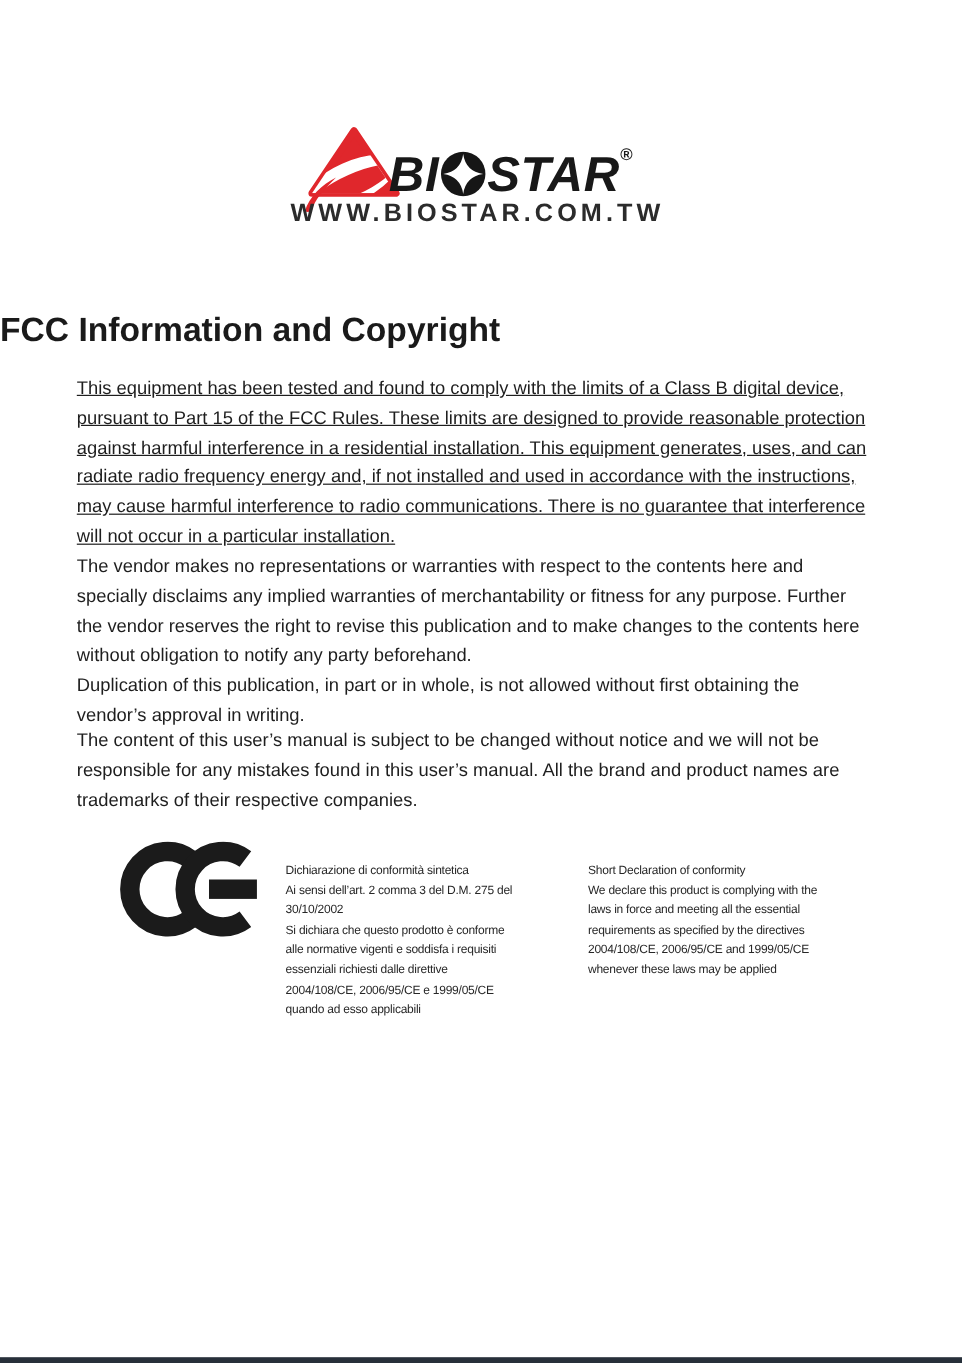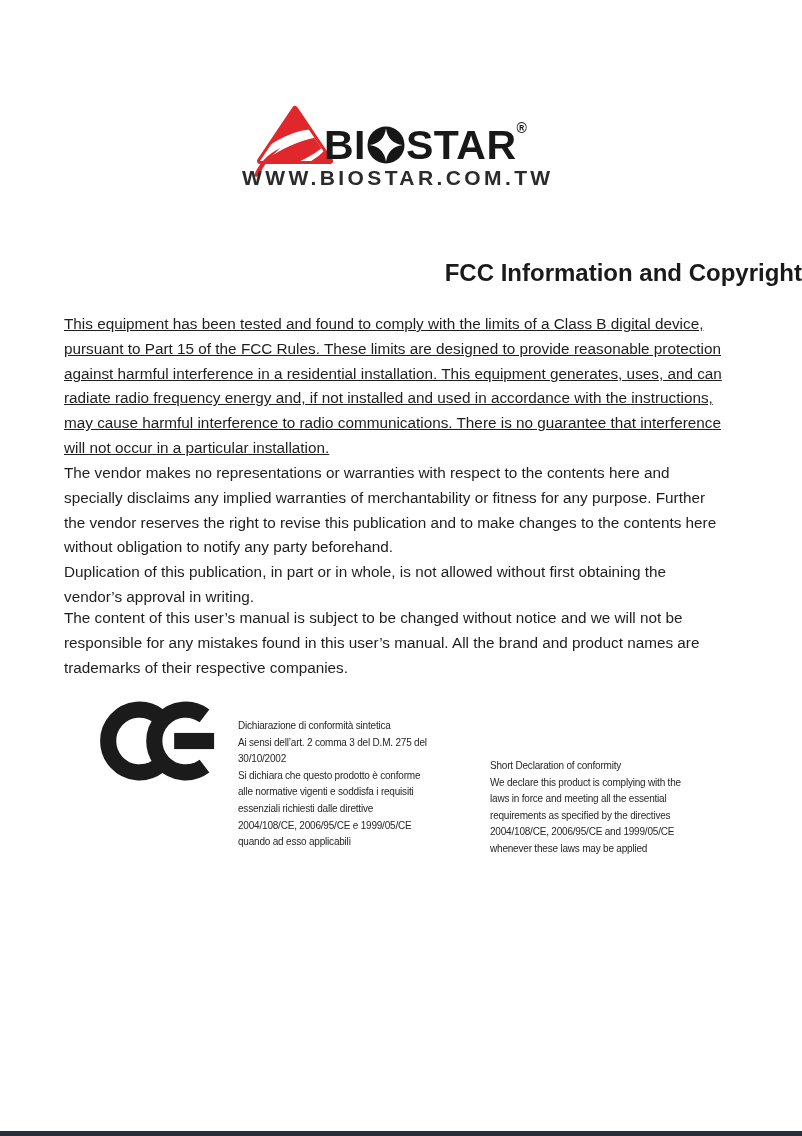"BI" .logo-text { font-style: none -> italic }
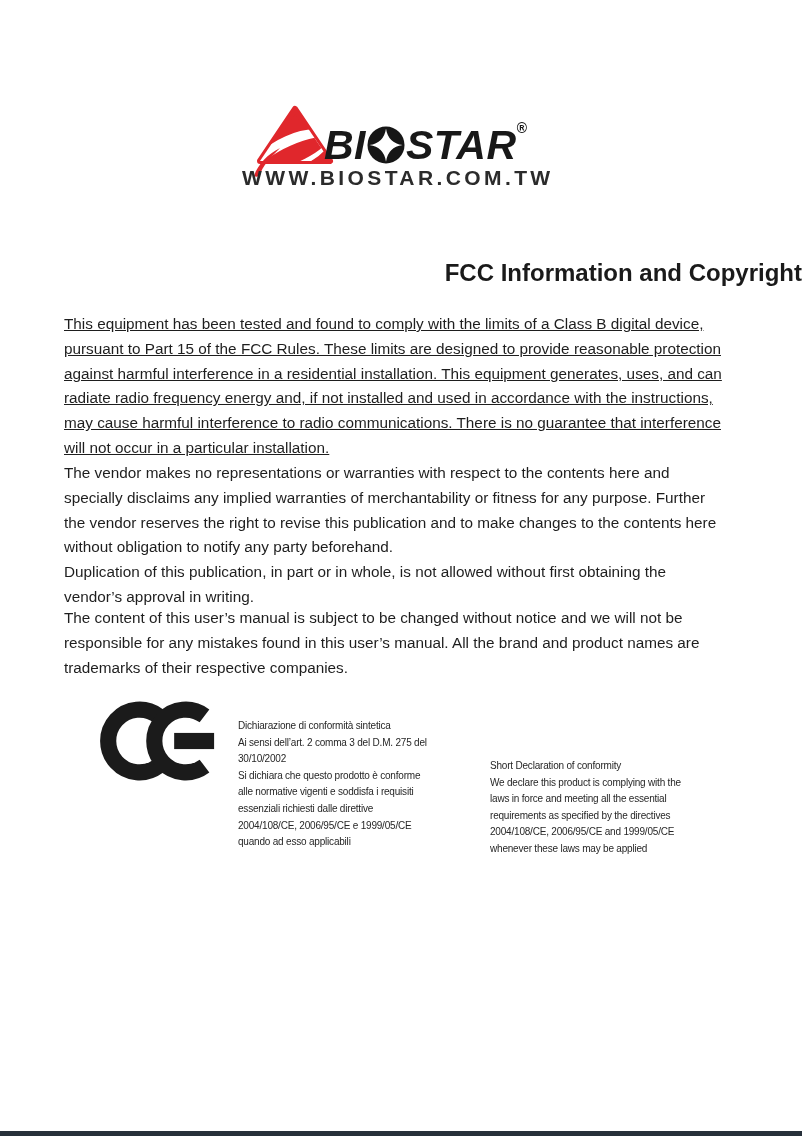"FCC Information and Copyright" .doc-heading { font-size: 24px -> 28px; text-align: right -> left }
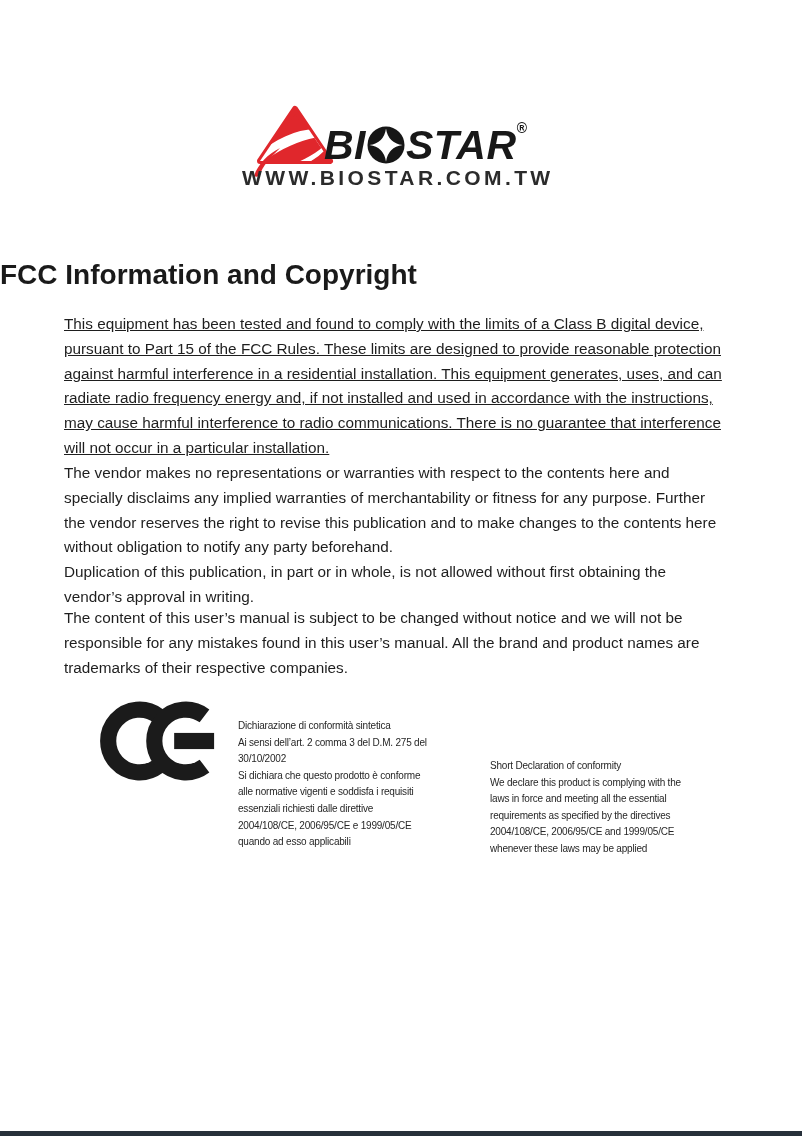"Short Declaration of conformity" .decl-en { margin-top: 40px -> none }
